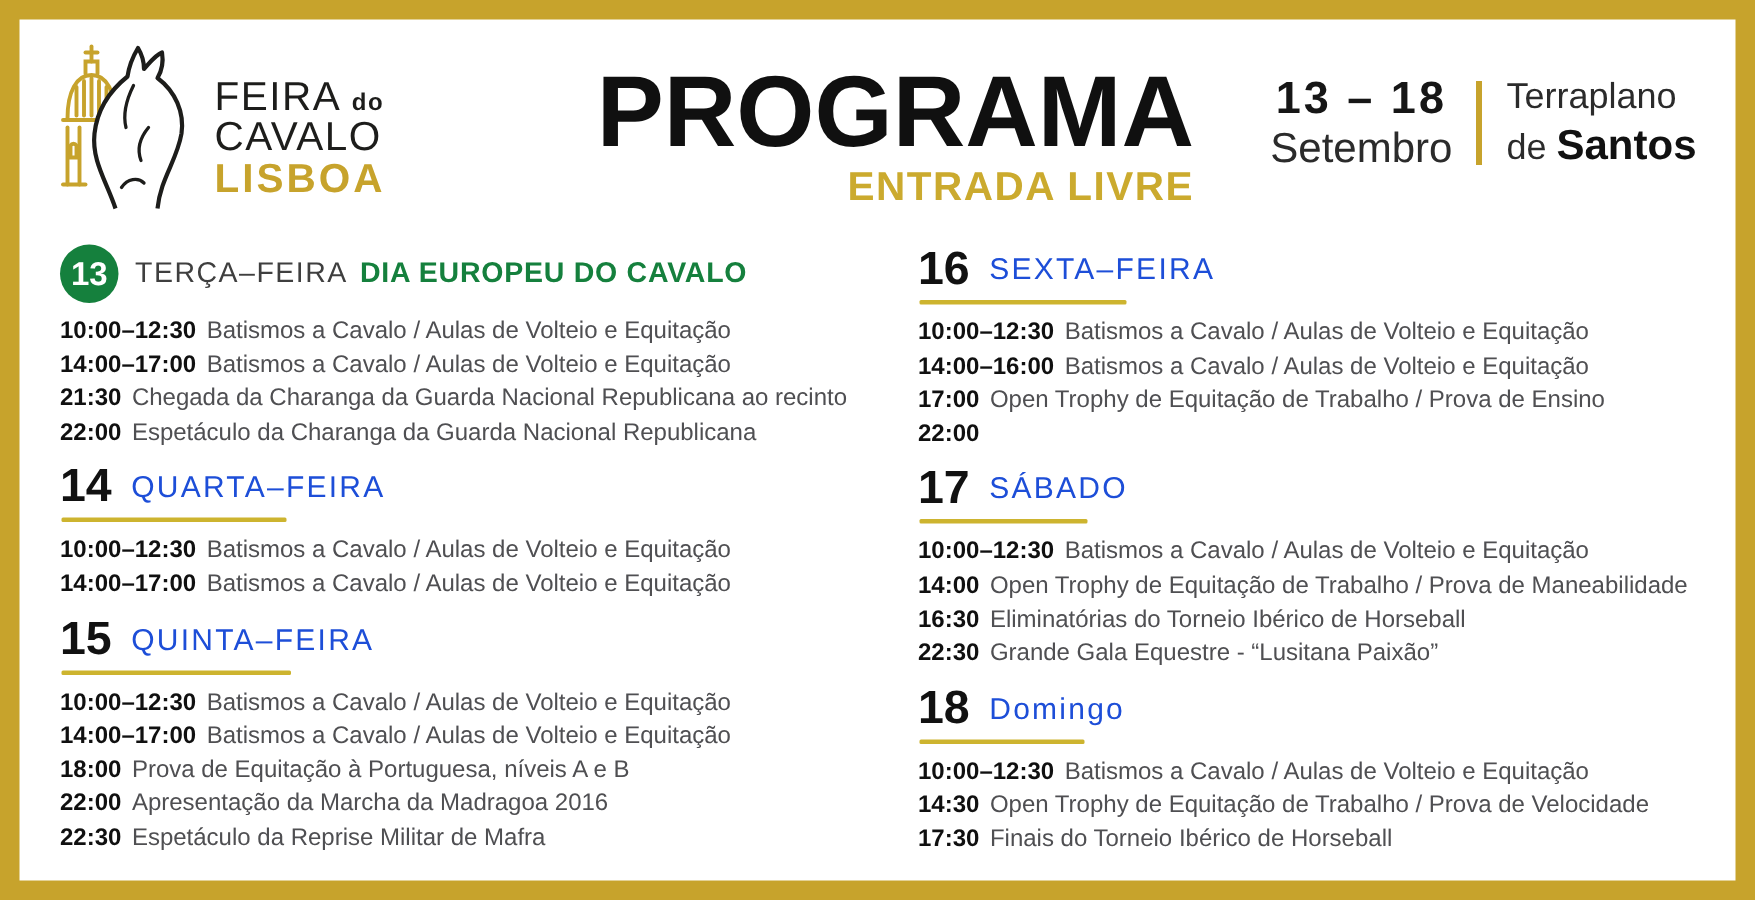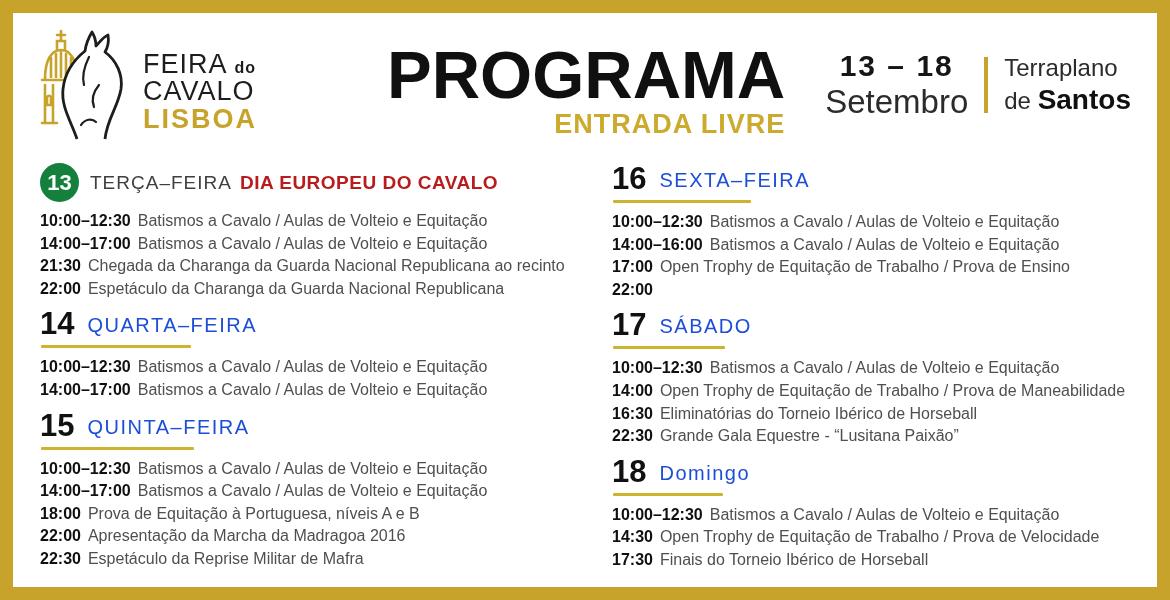"Setembro" .date-month { font-size: 33px -> 28px }
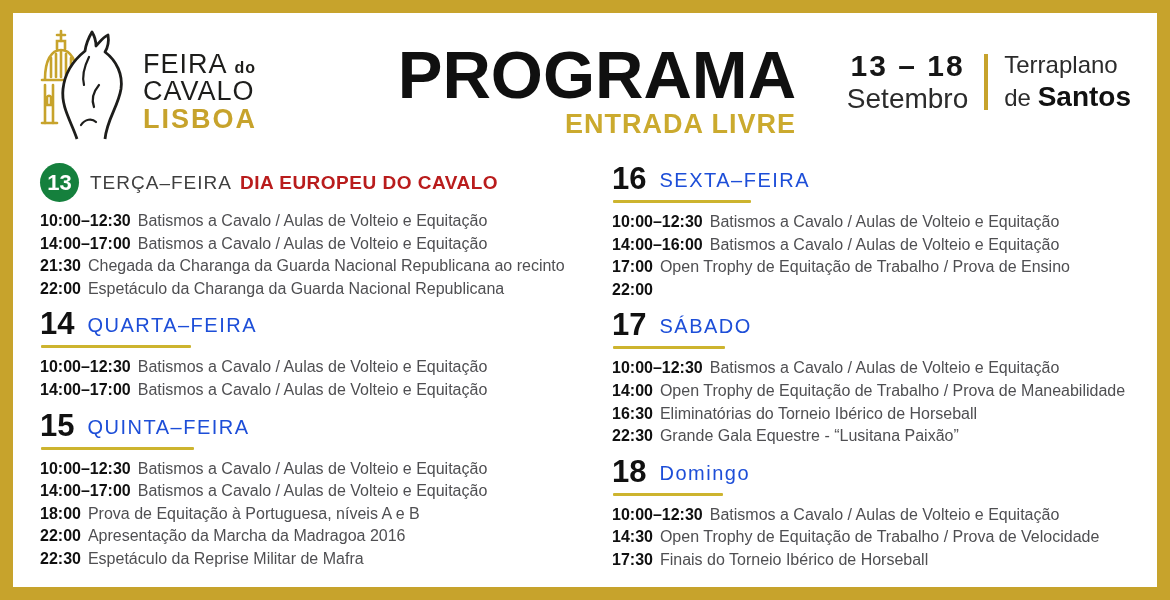"DIA EUROPEU DO CAVALO" .day13-highlight { color: #b91c1c -> #15803d }
